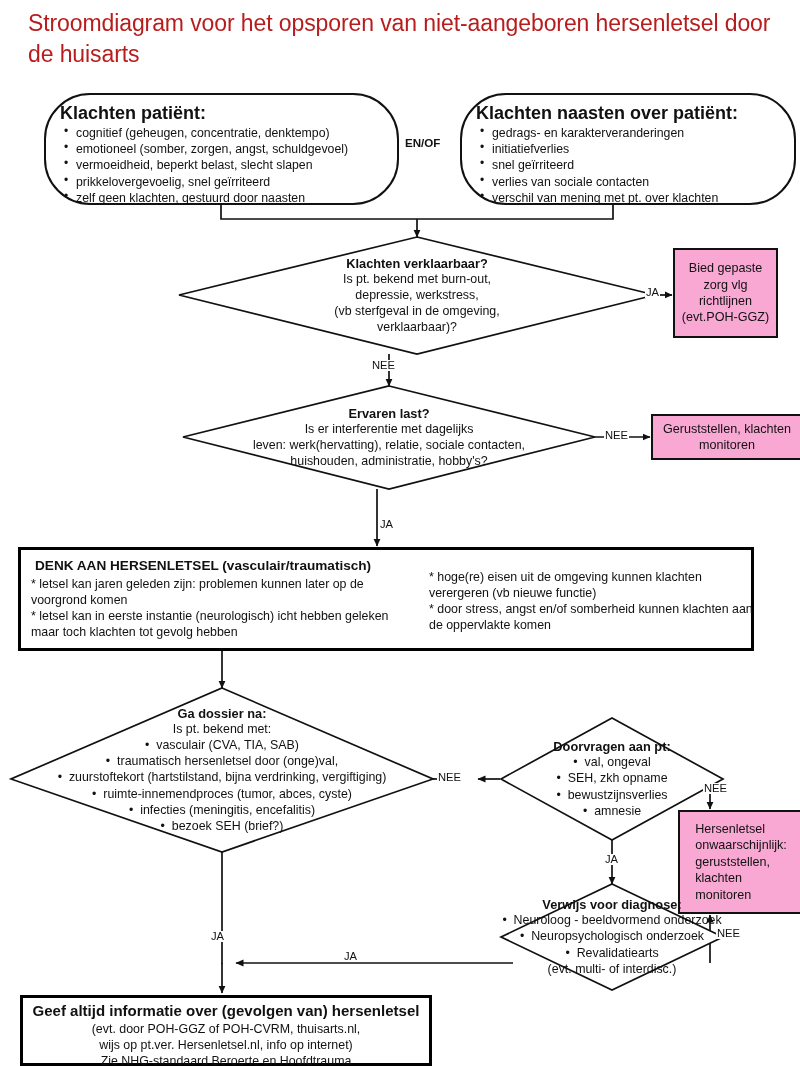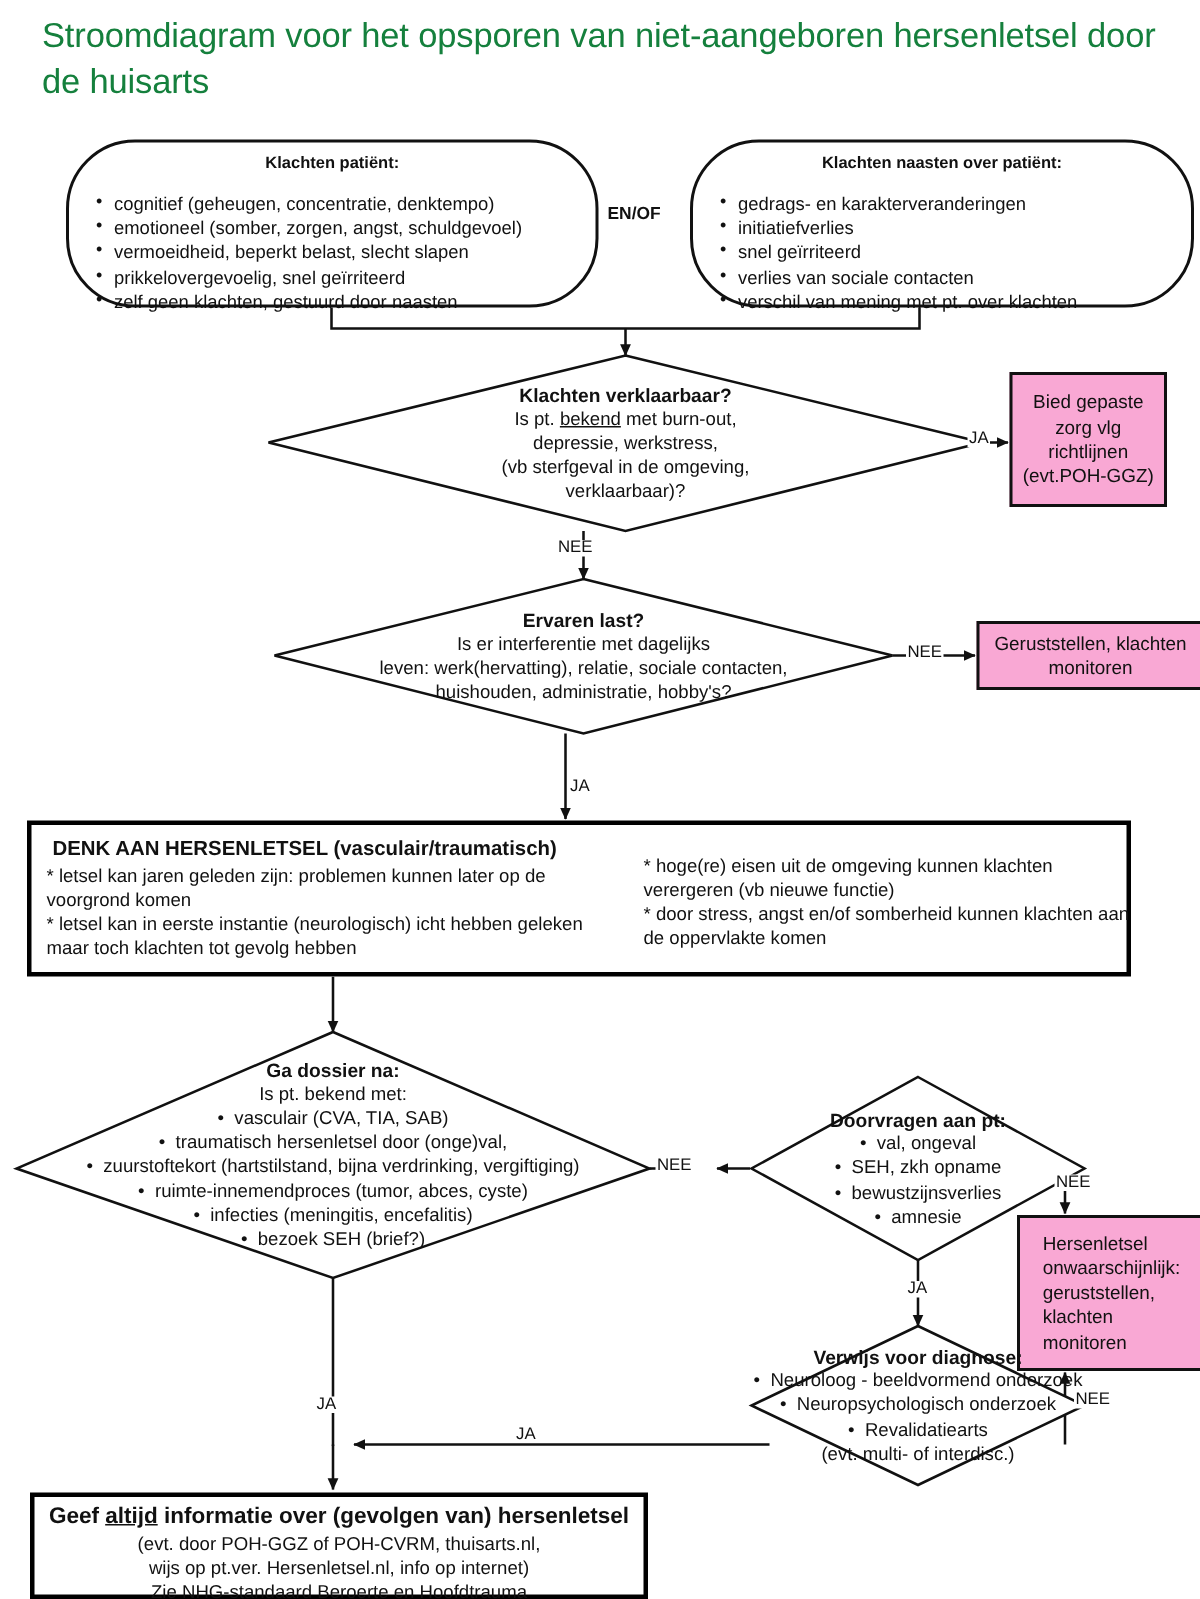"Stroomdiagram voor het opsporen van" .title { color: #15803d -> #b91c1c }
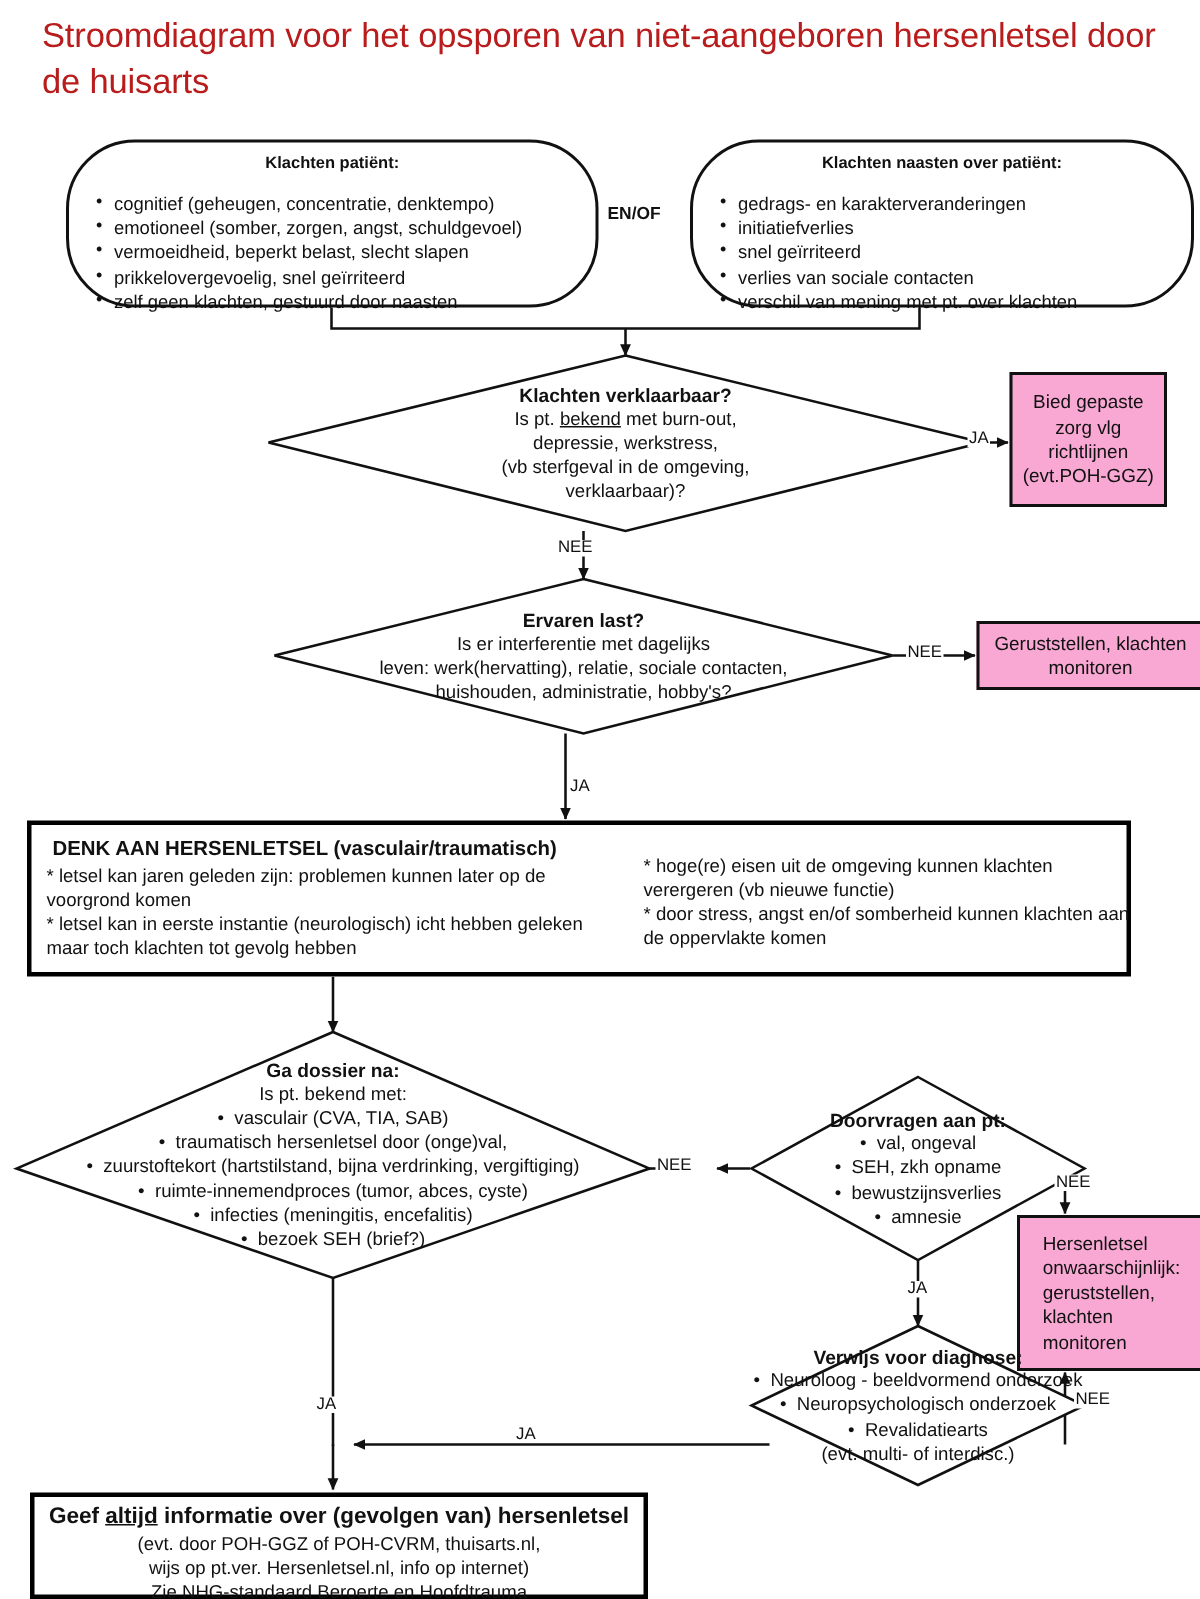"Klachten patiënt:" .pill .hd { font-size: 11px -> 18px; margin-bottom: 13px -> 1px; text-align: center -> left }
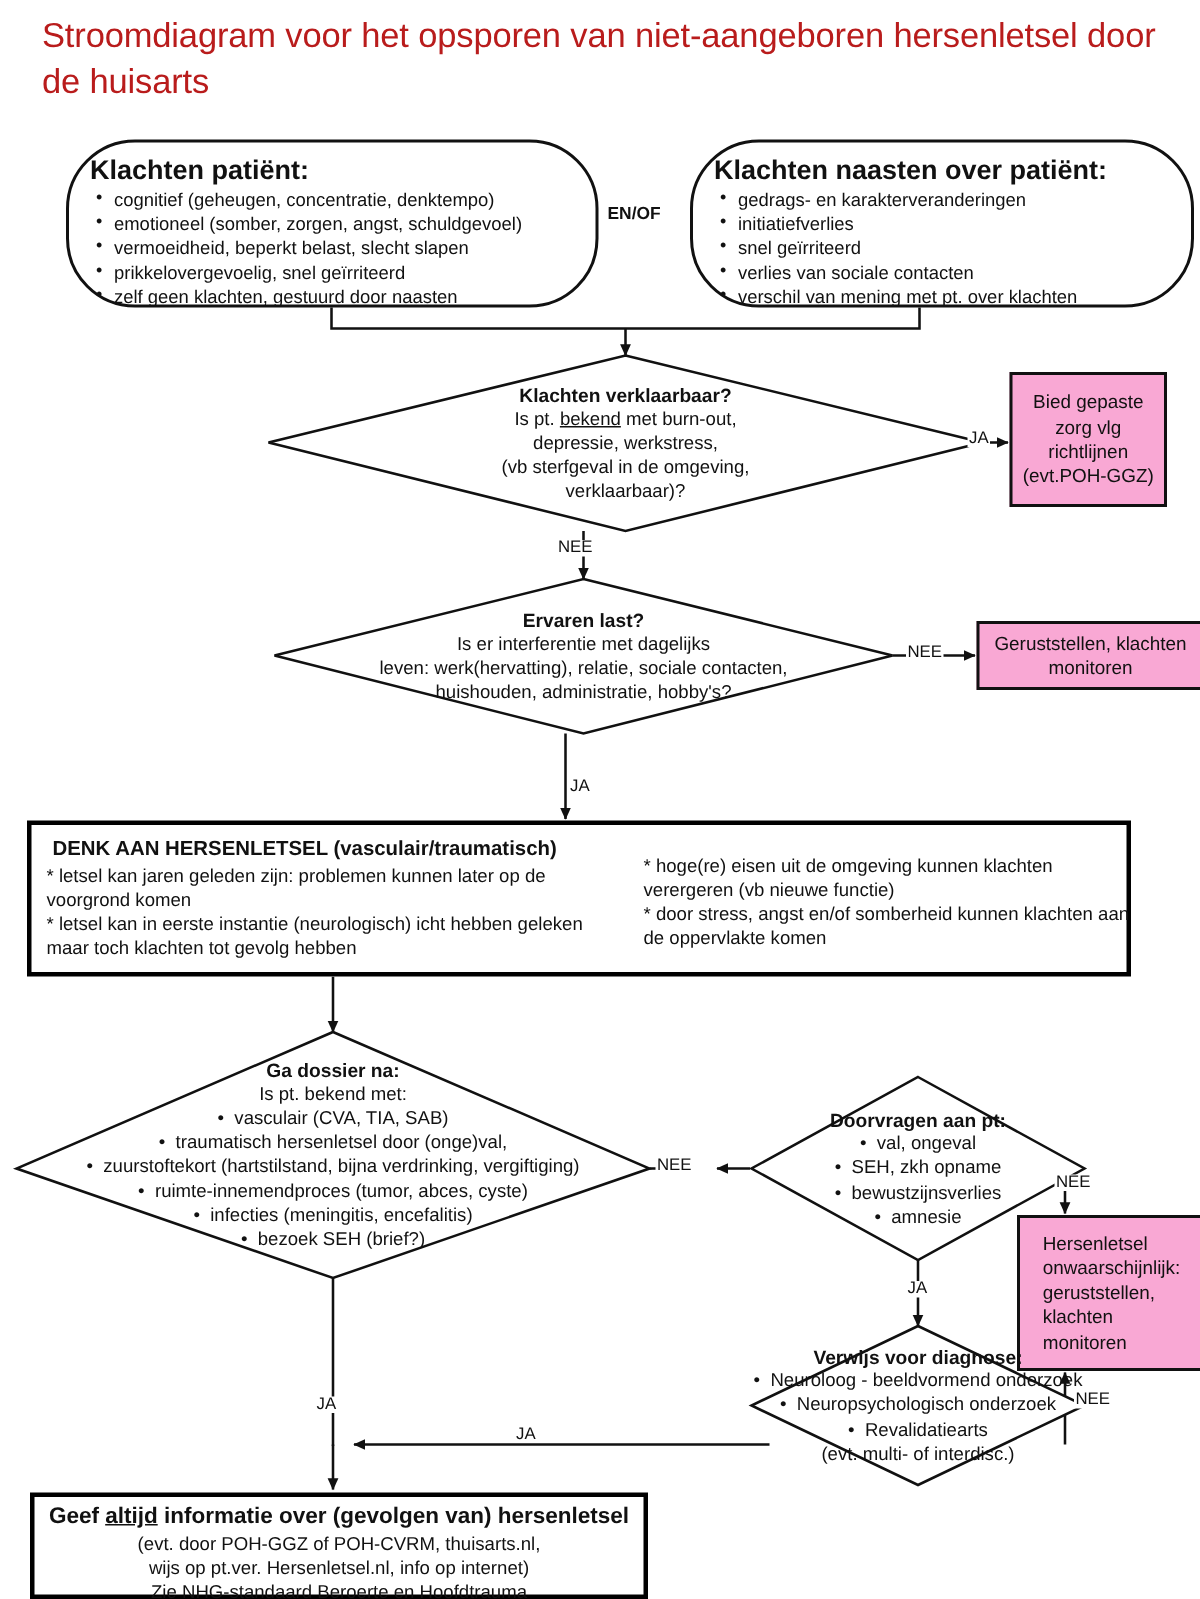"bekend" .u { text-decoration: underline -> none }
